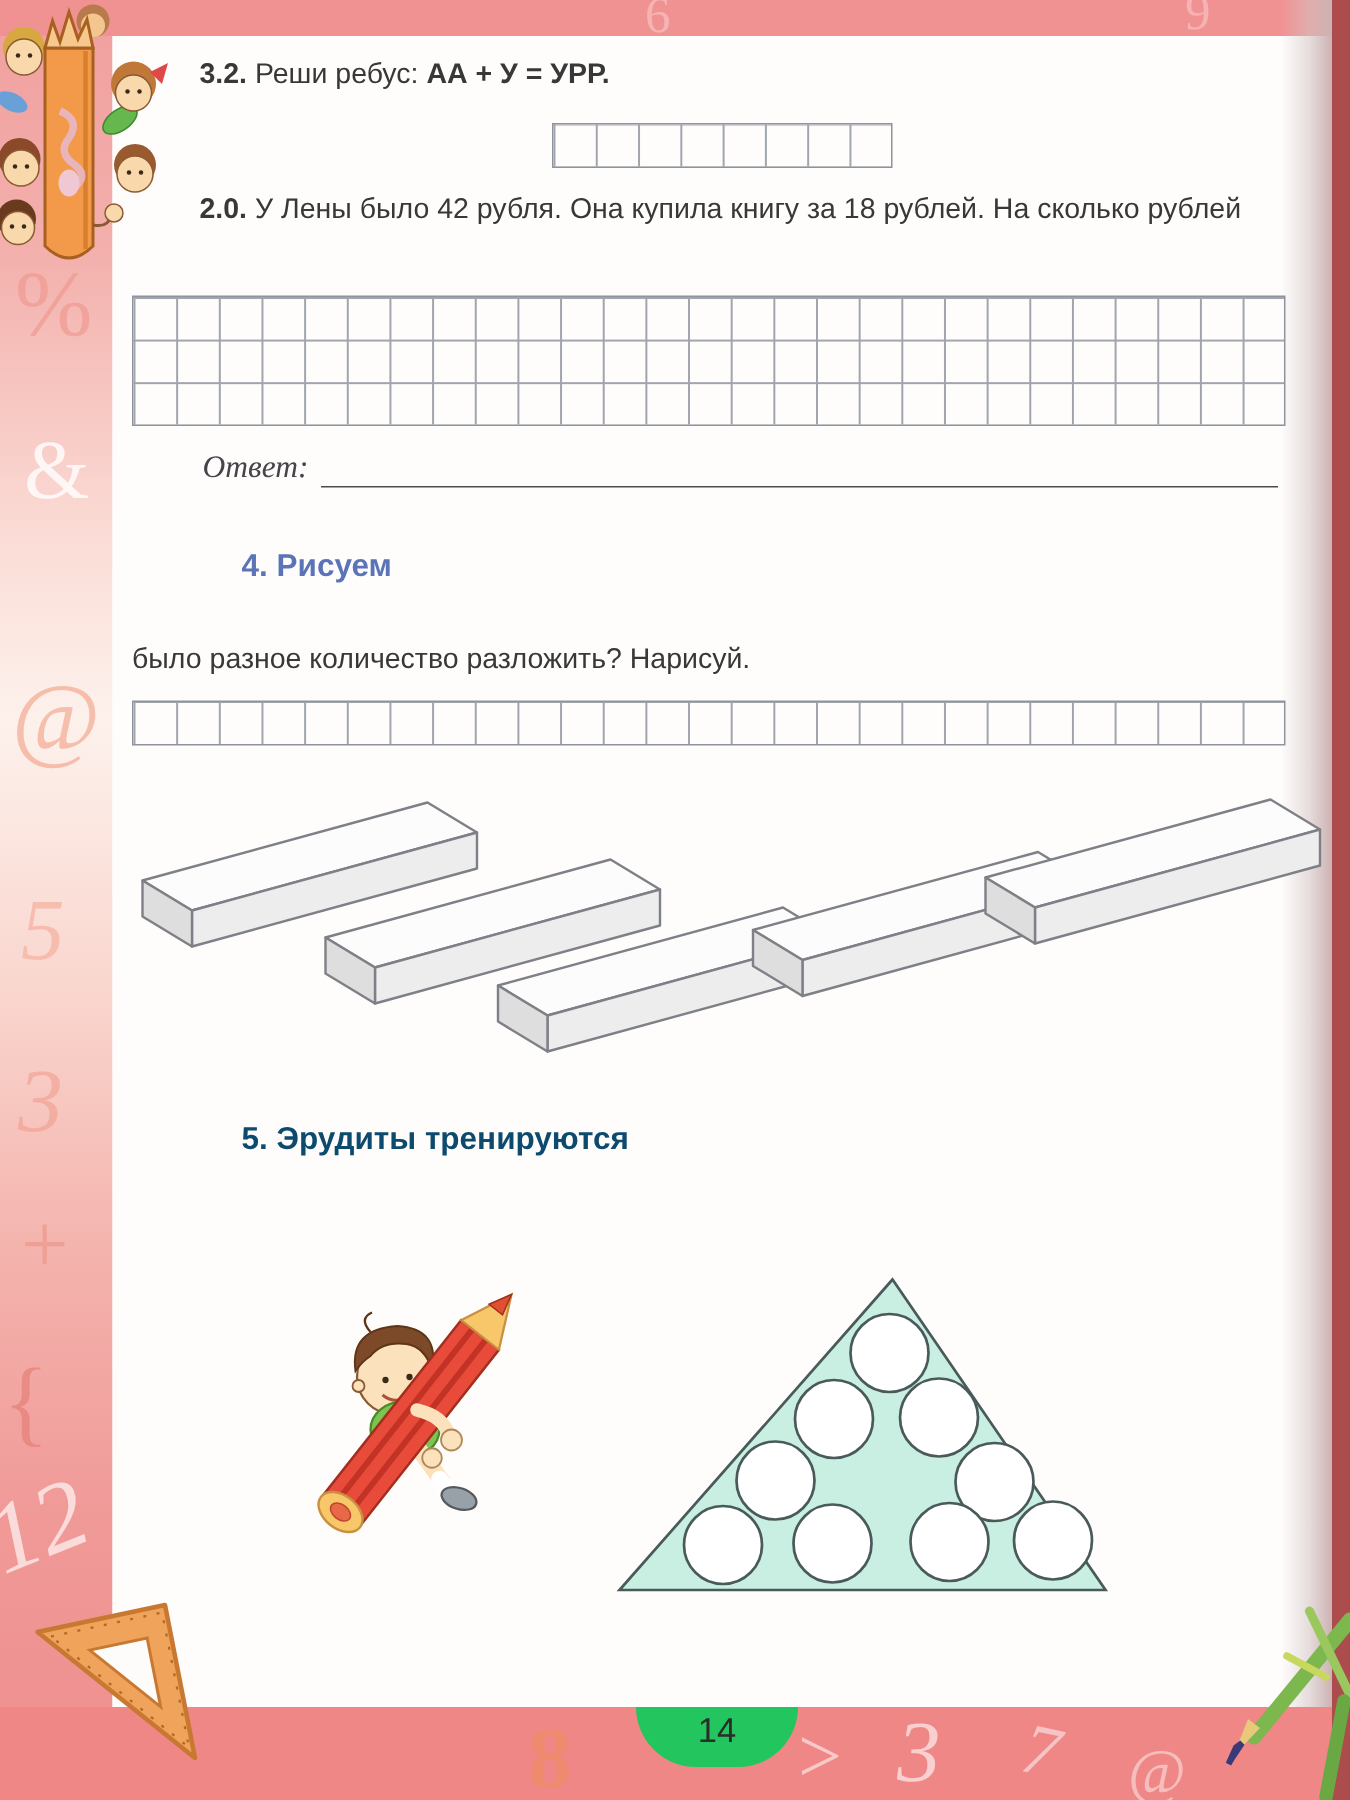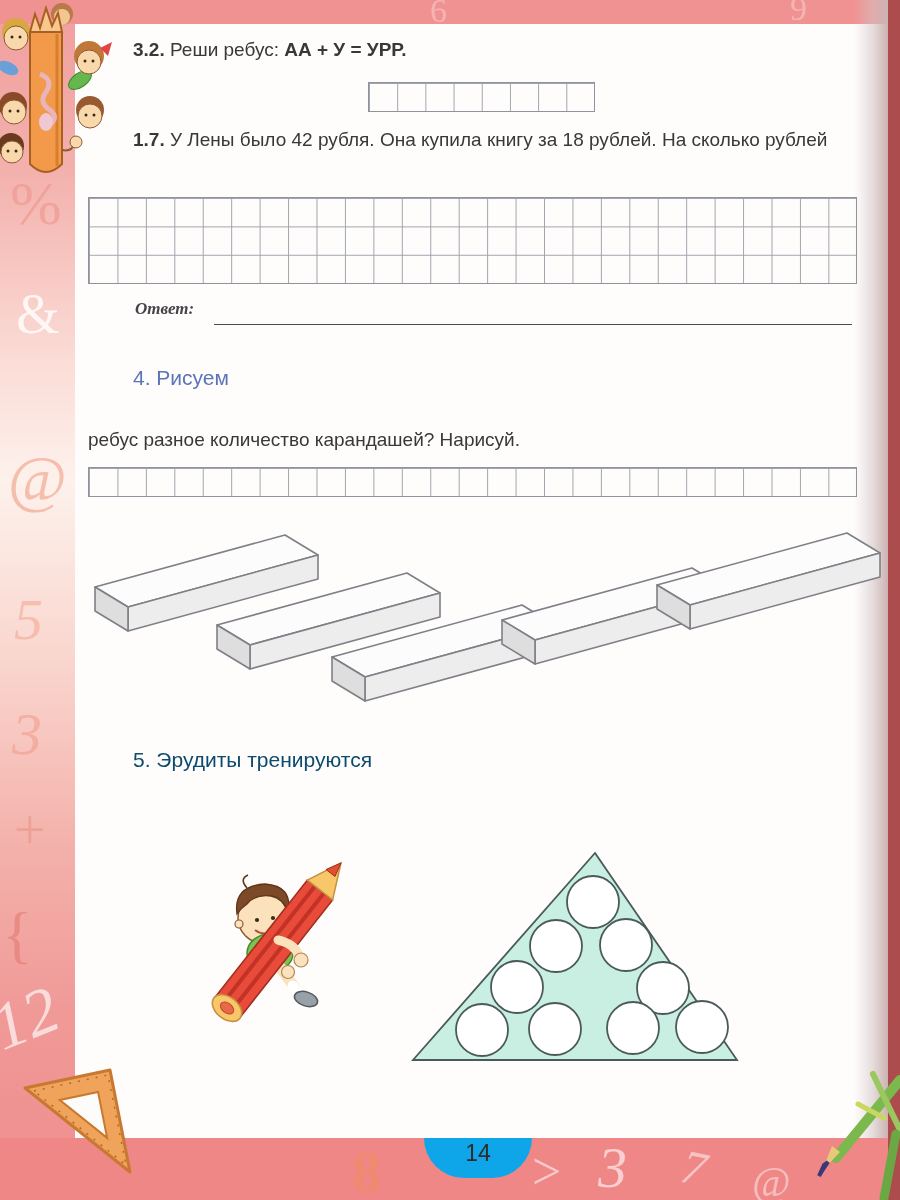"1.7." span.bold { text: 1.7 -> 2.0 }
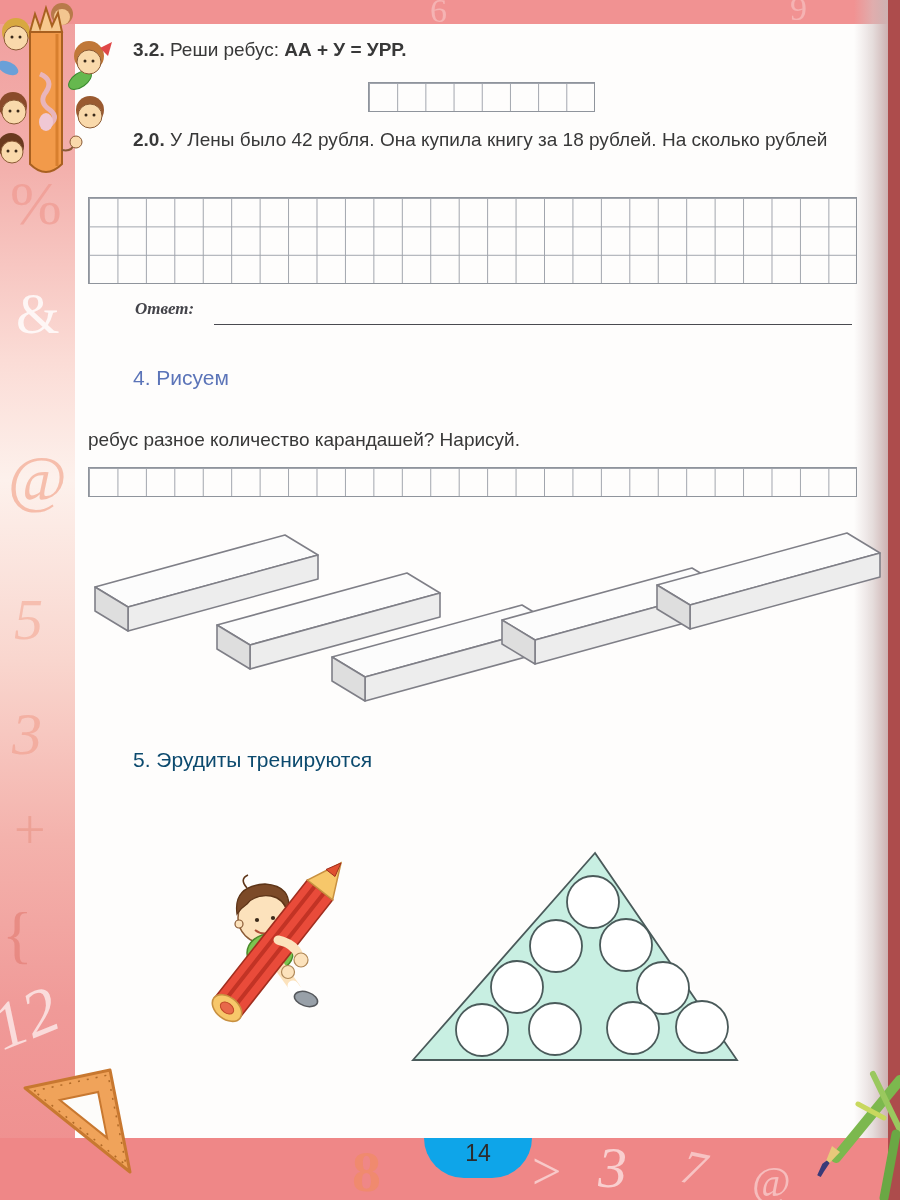"Ответ:" .answer-label { font-size: 17px -> 21px; font-weight: bold -> normal }
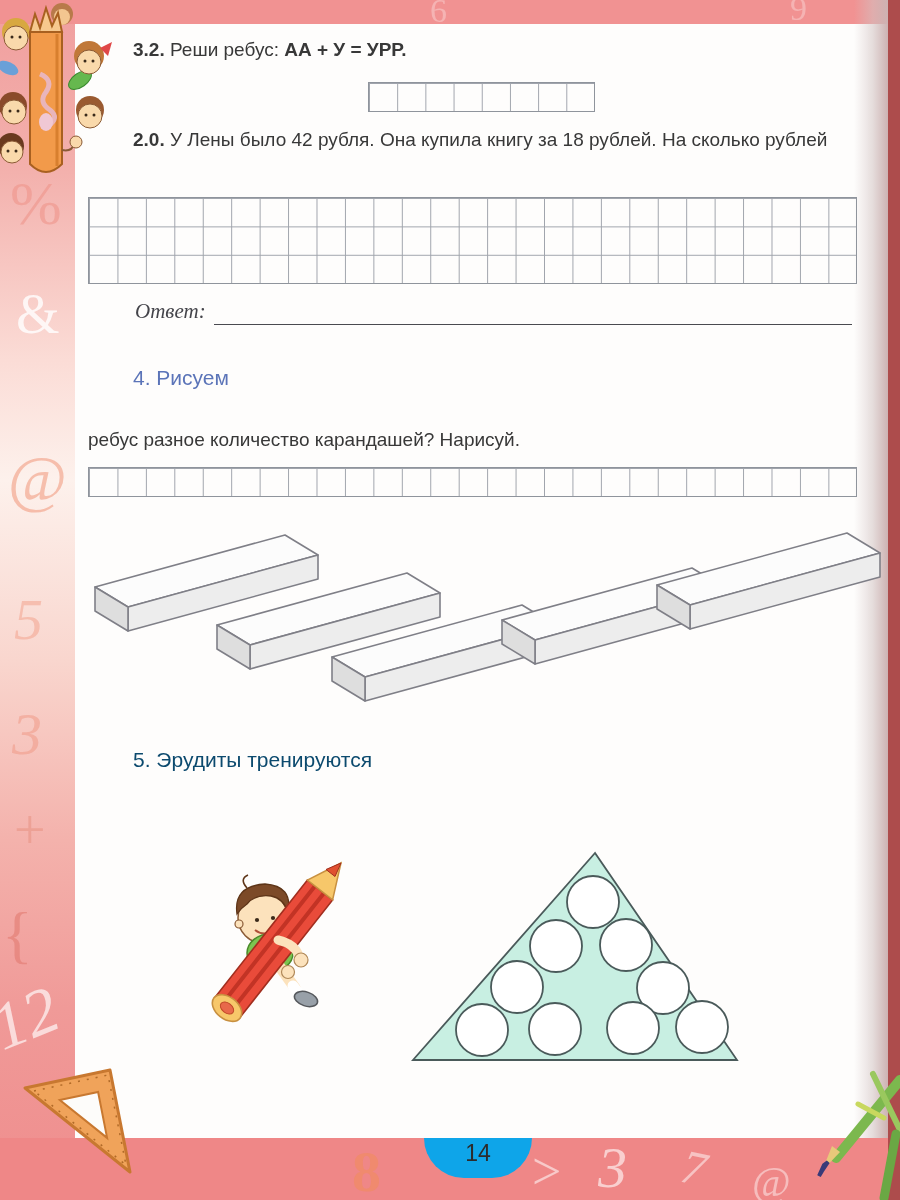"4. Рисуем" .heading { font-weight: normal -> bold; margin-left: none -> 28px }
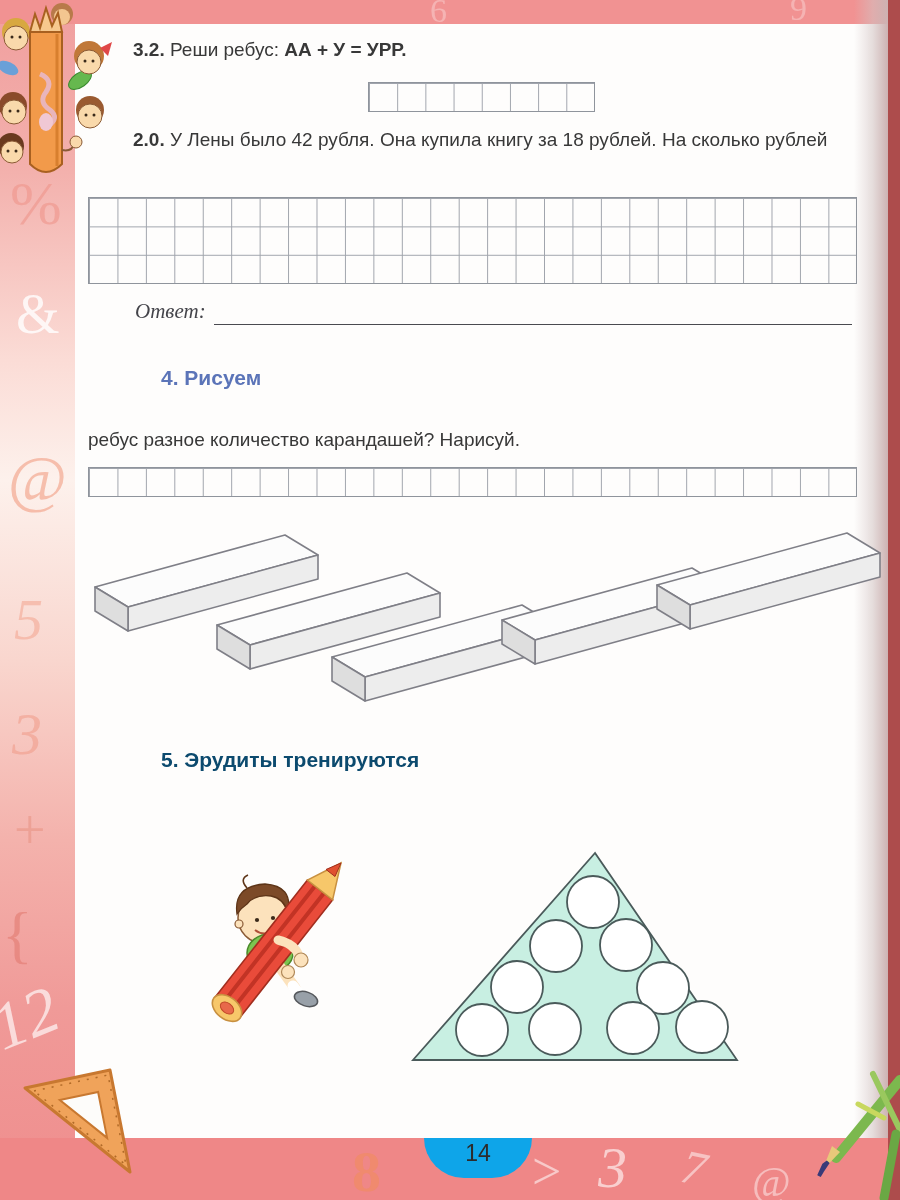"ребус разное количество карандашей?" div.tline { text: ребус разное количество карандашей -> было разное количество разложить }
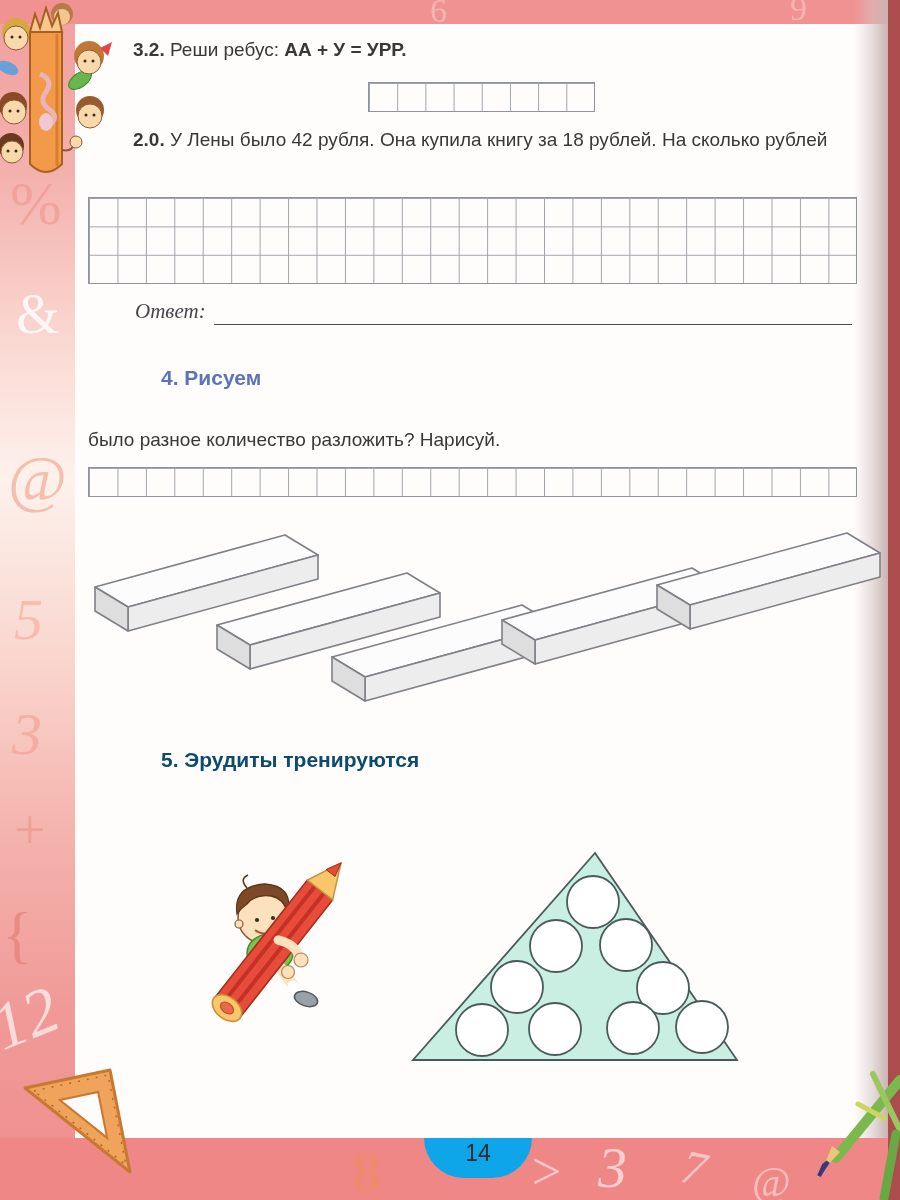"14" .page-notch { background: #0ea5e9 -> #22c55e }
